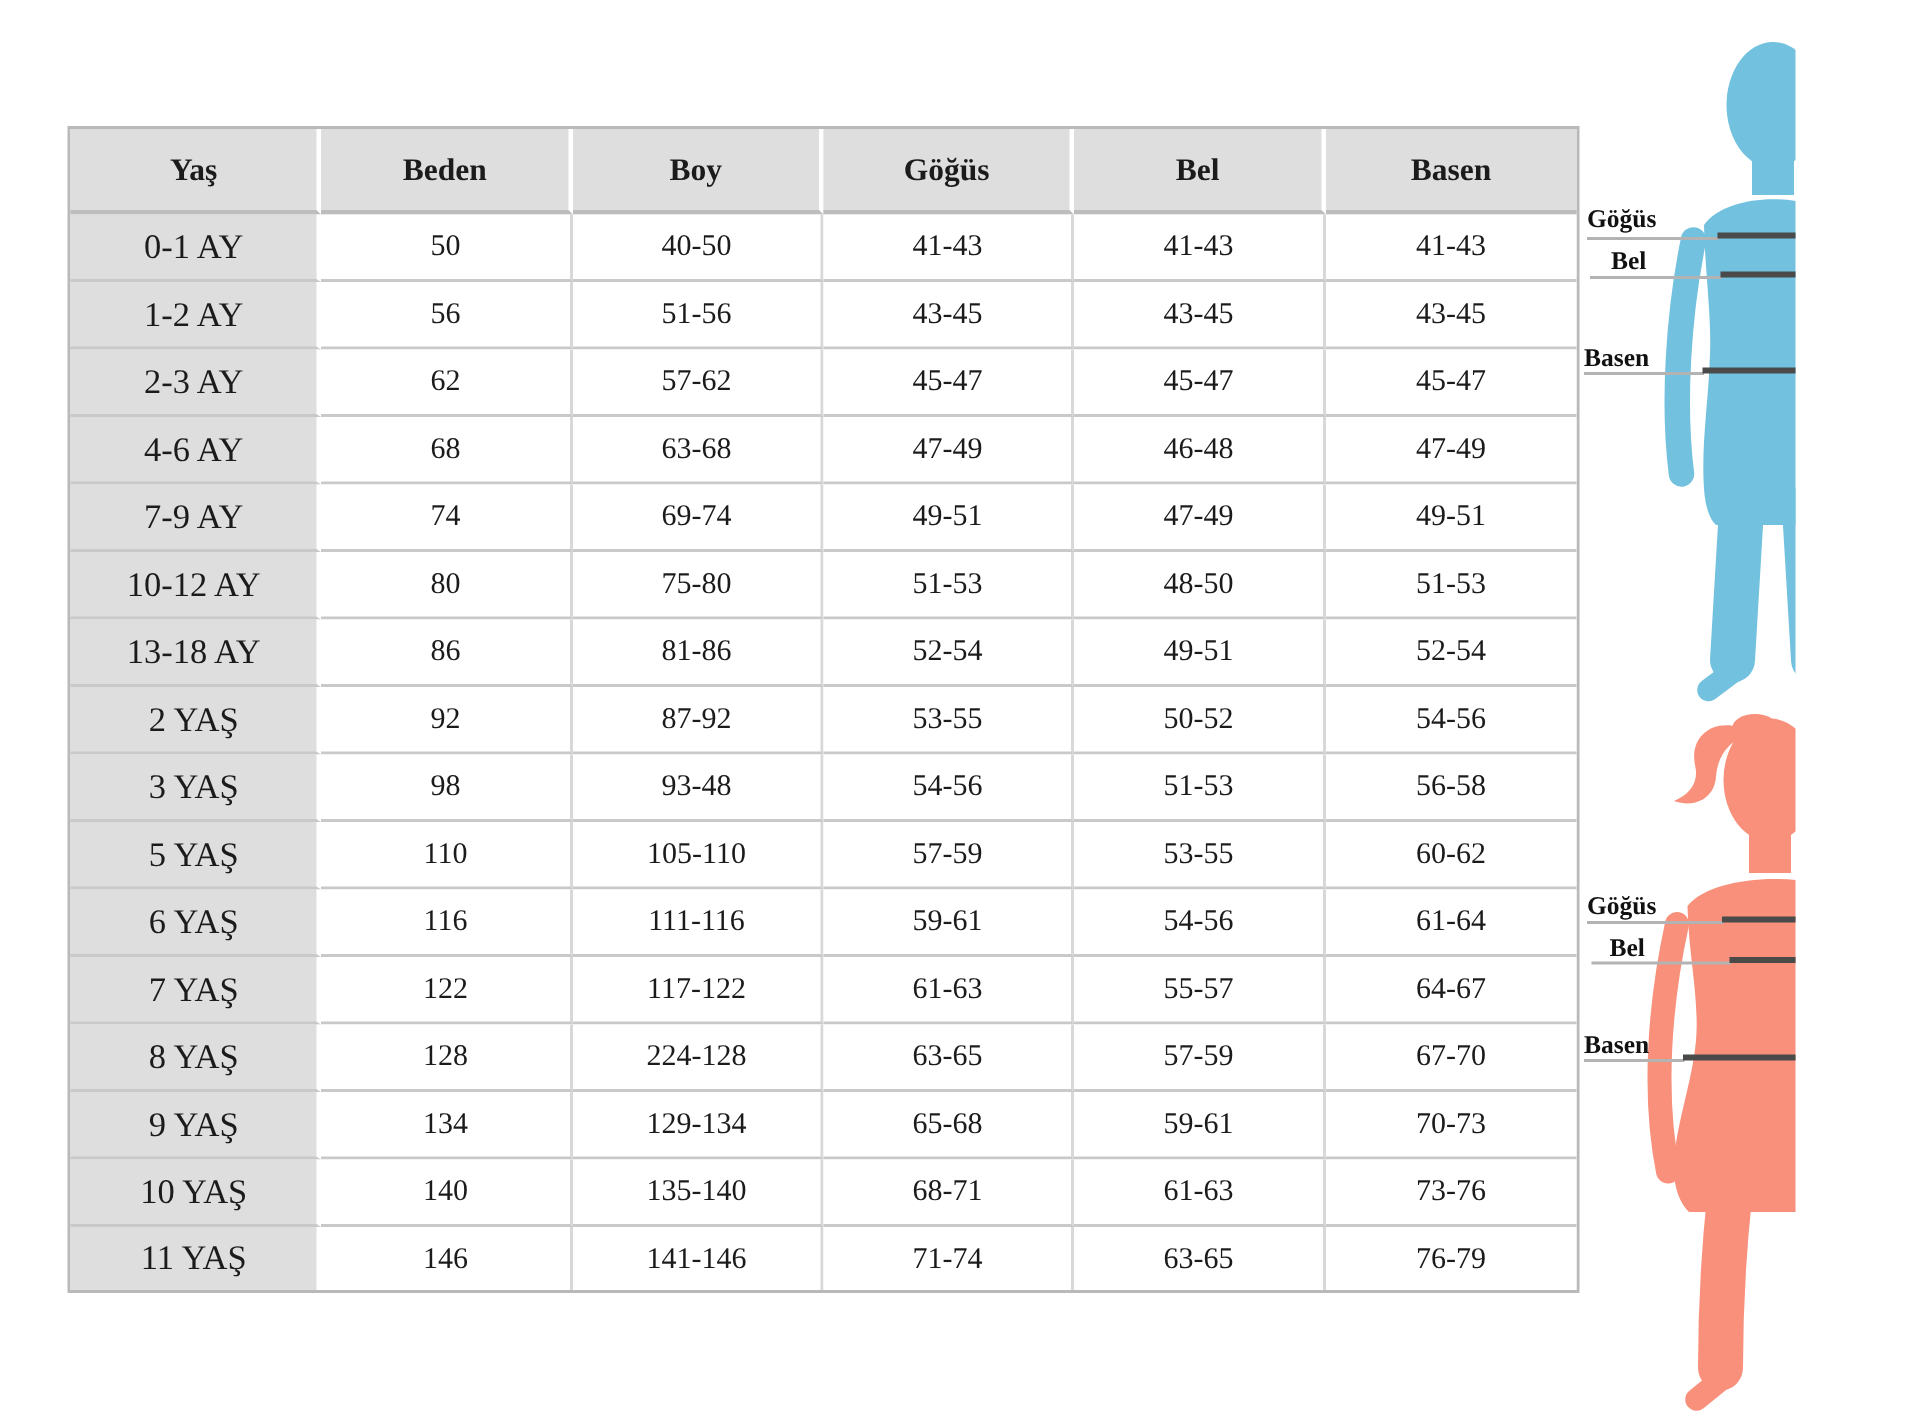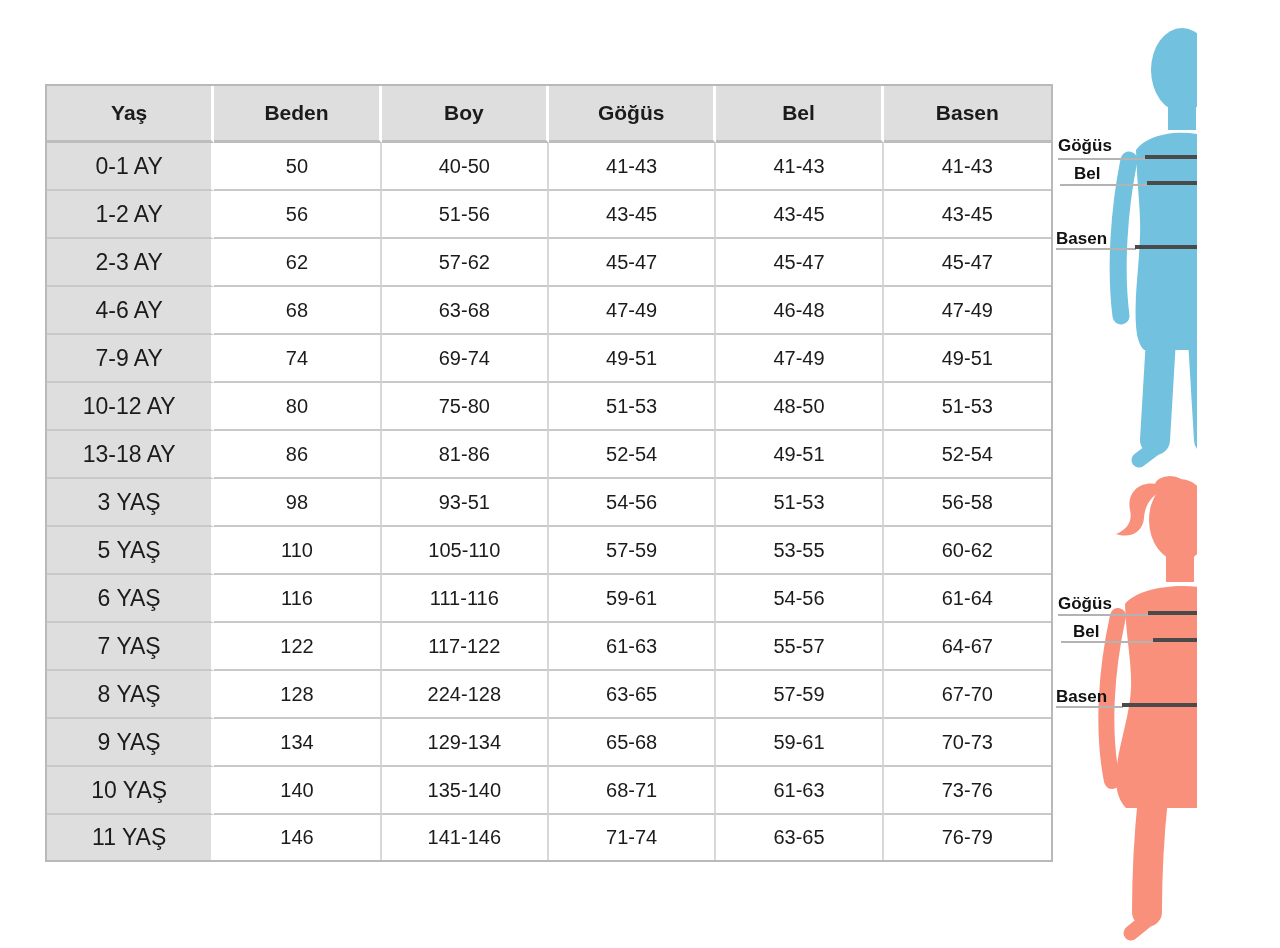"Yaş" .canvas { font-family: Liberation Sans, sans-serif -> Liberation Serif, serif }
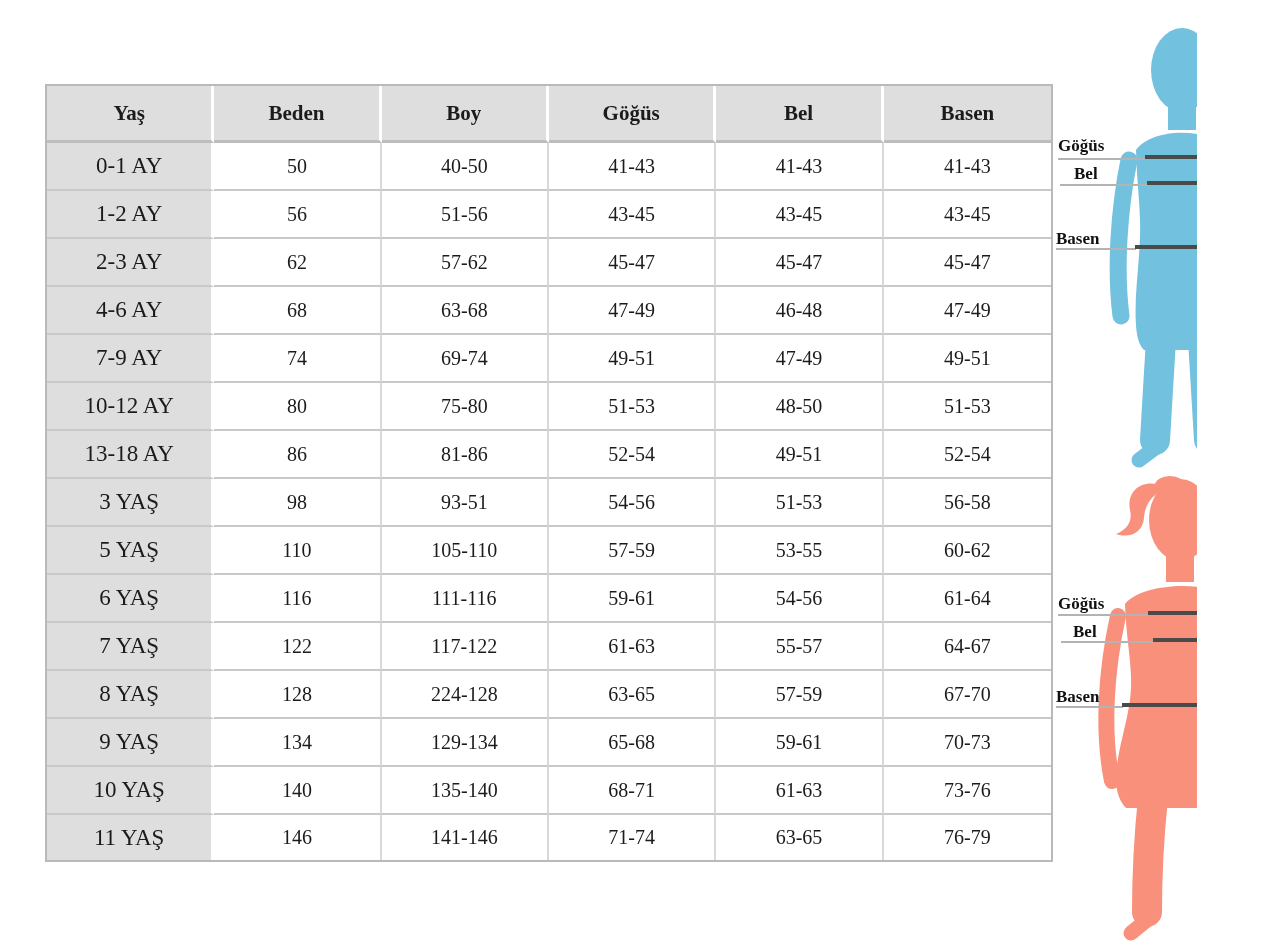"2 YAŞ" tr { html: none -> <tr> <td>2 YAŞ</td> <td>92</td> <td>87-92</td> <td>53-55</td> <td>50-52</td> <td>54-56</td> </tr> }
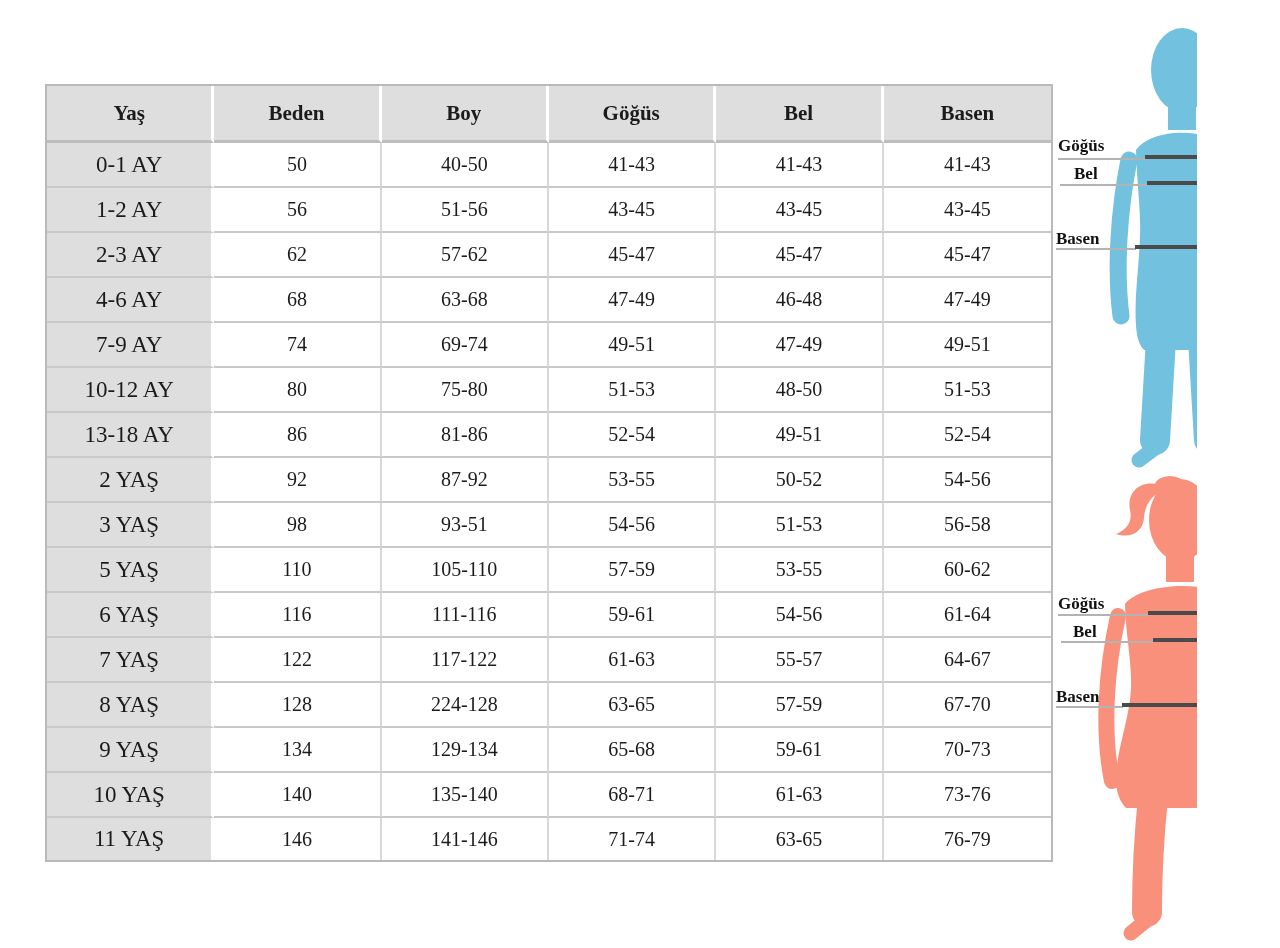"93-51" td { text: 93-51 -> 93-48 }
